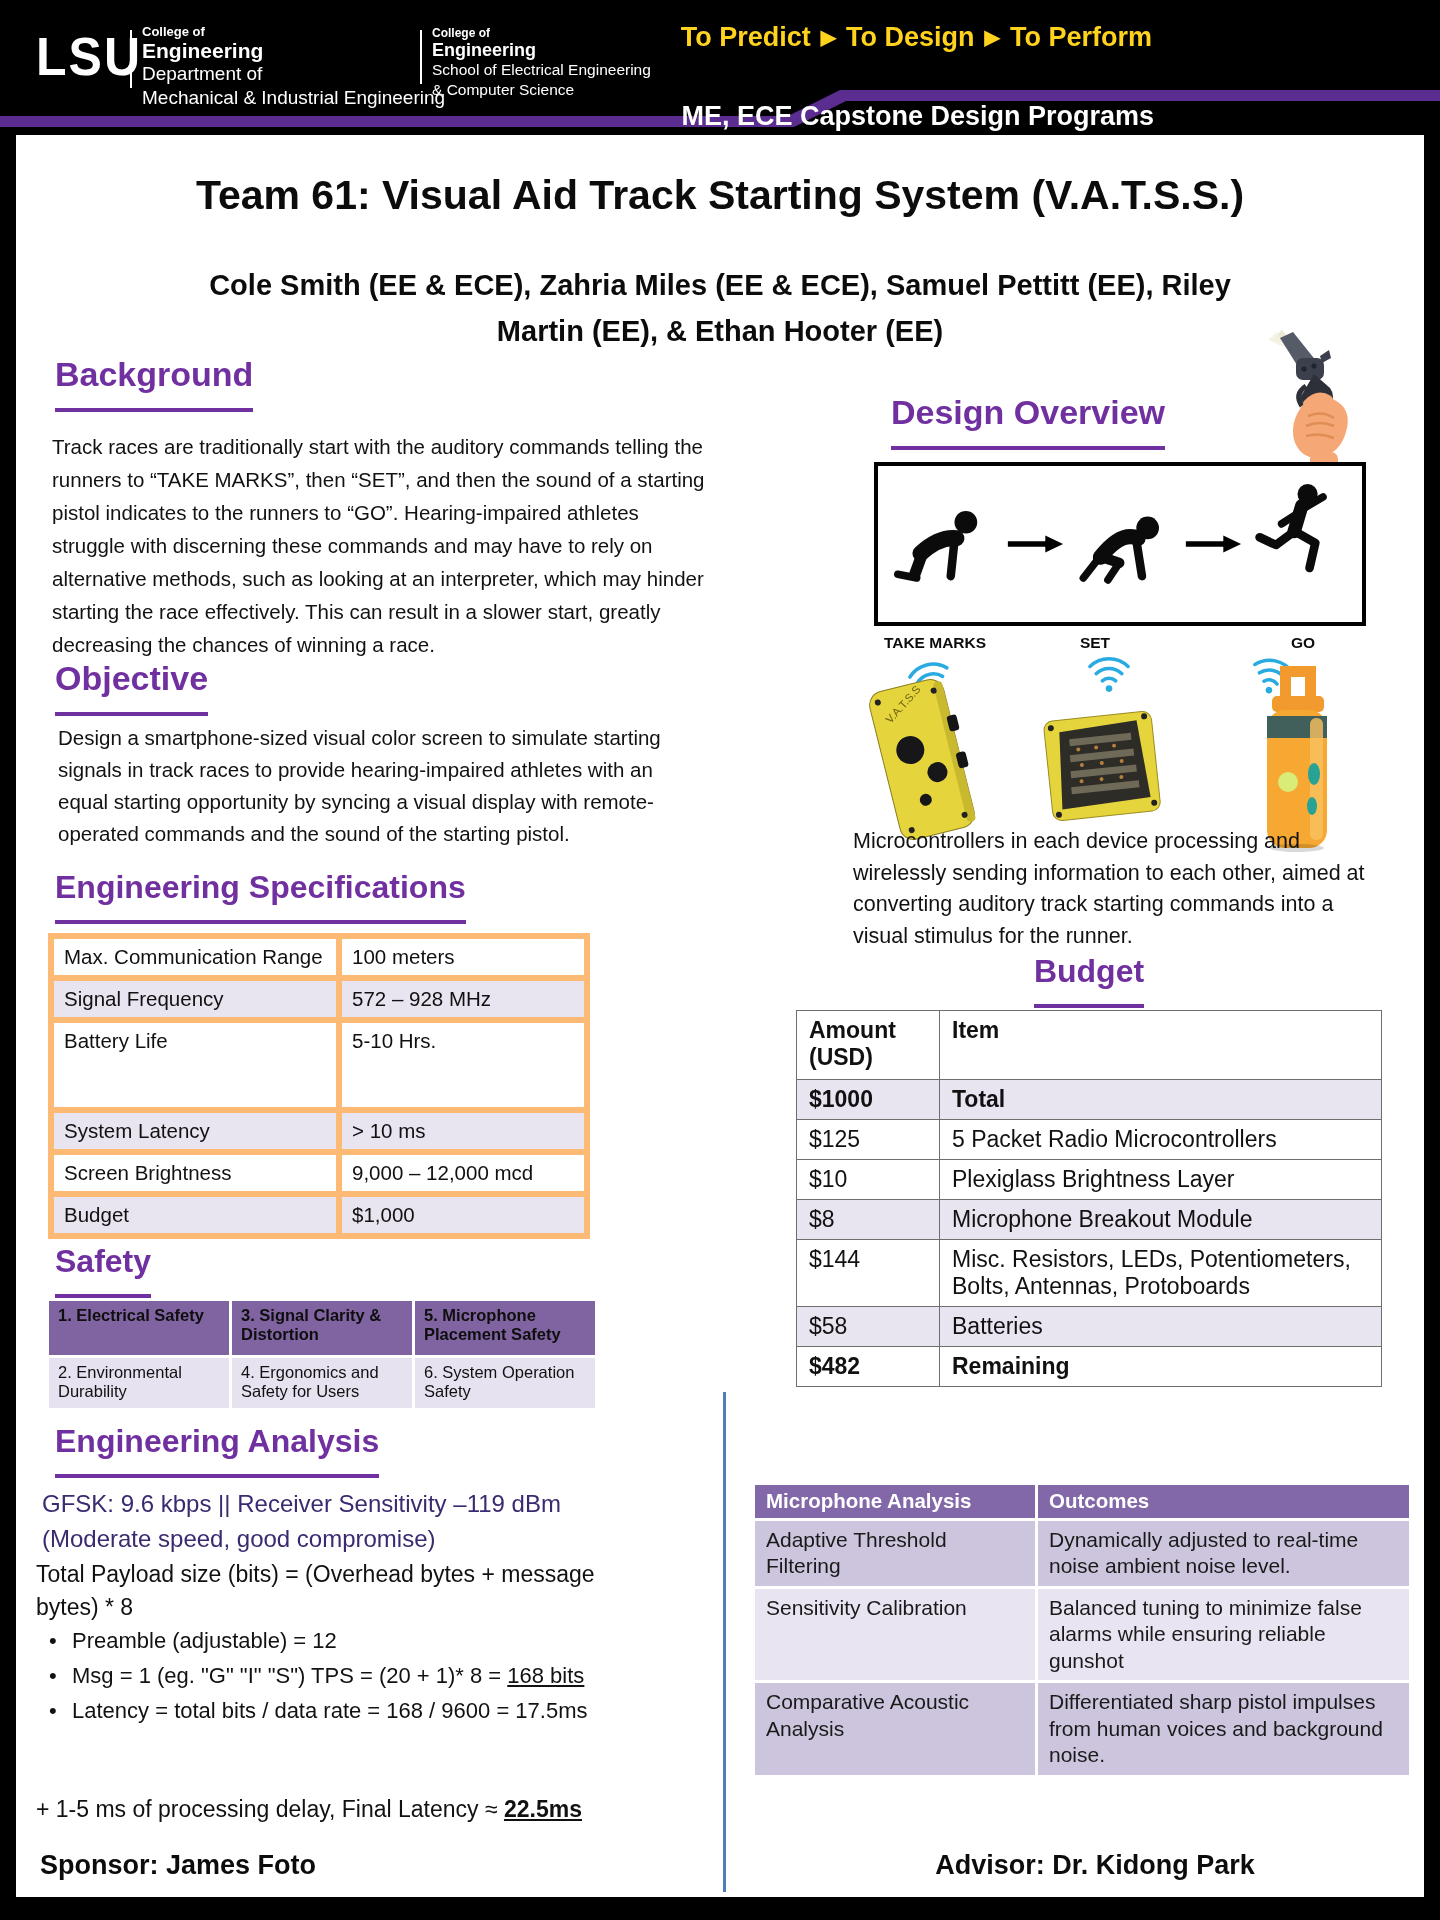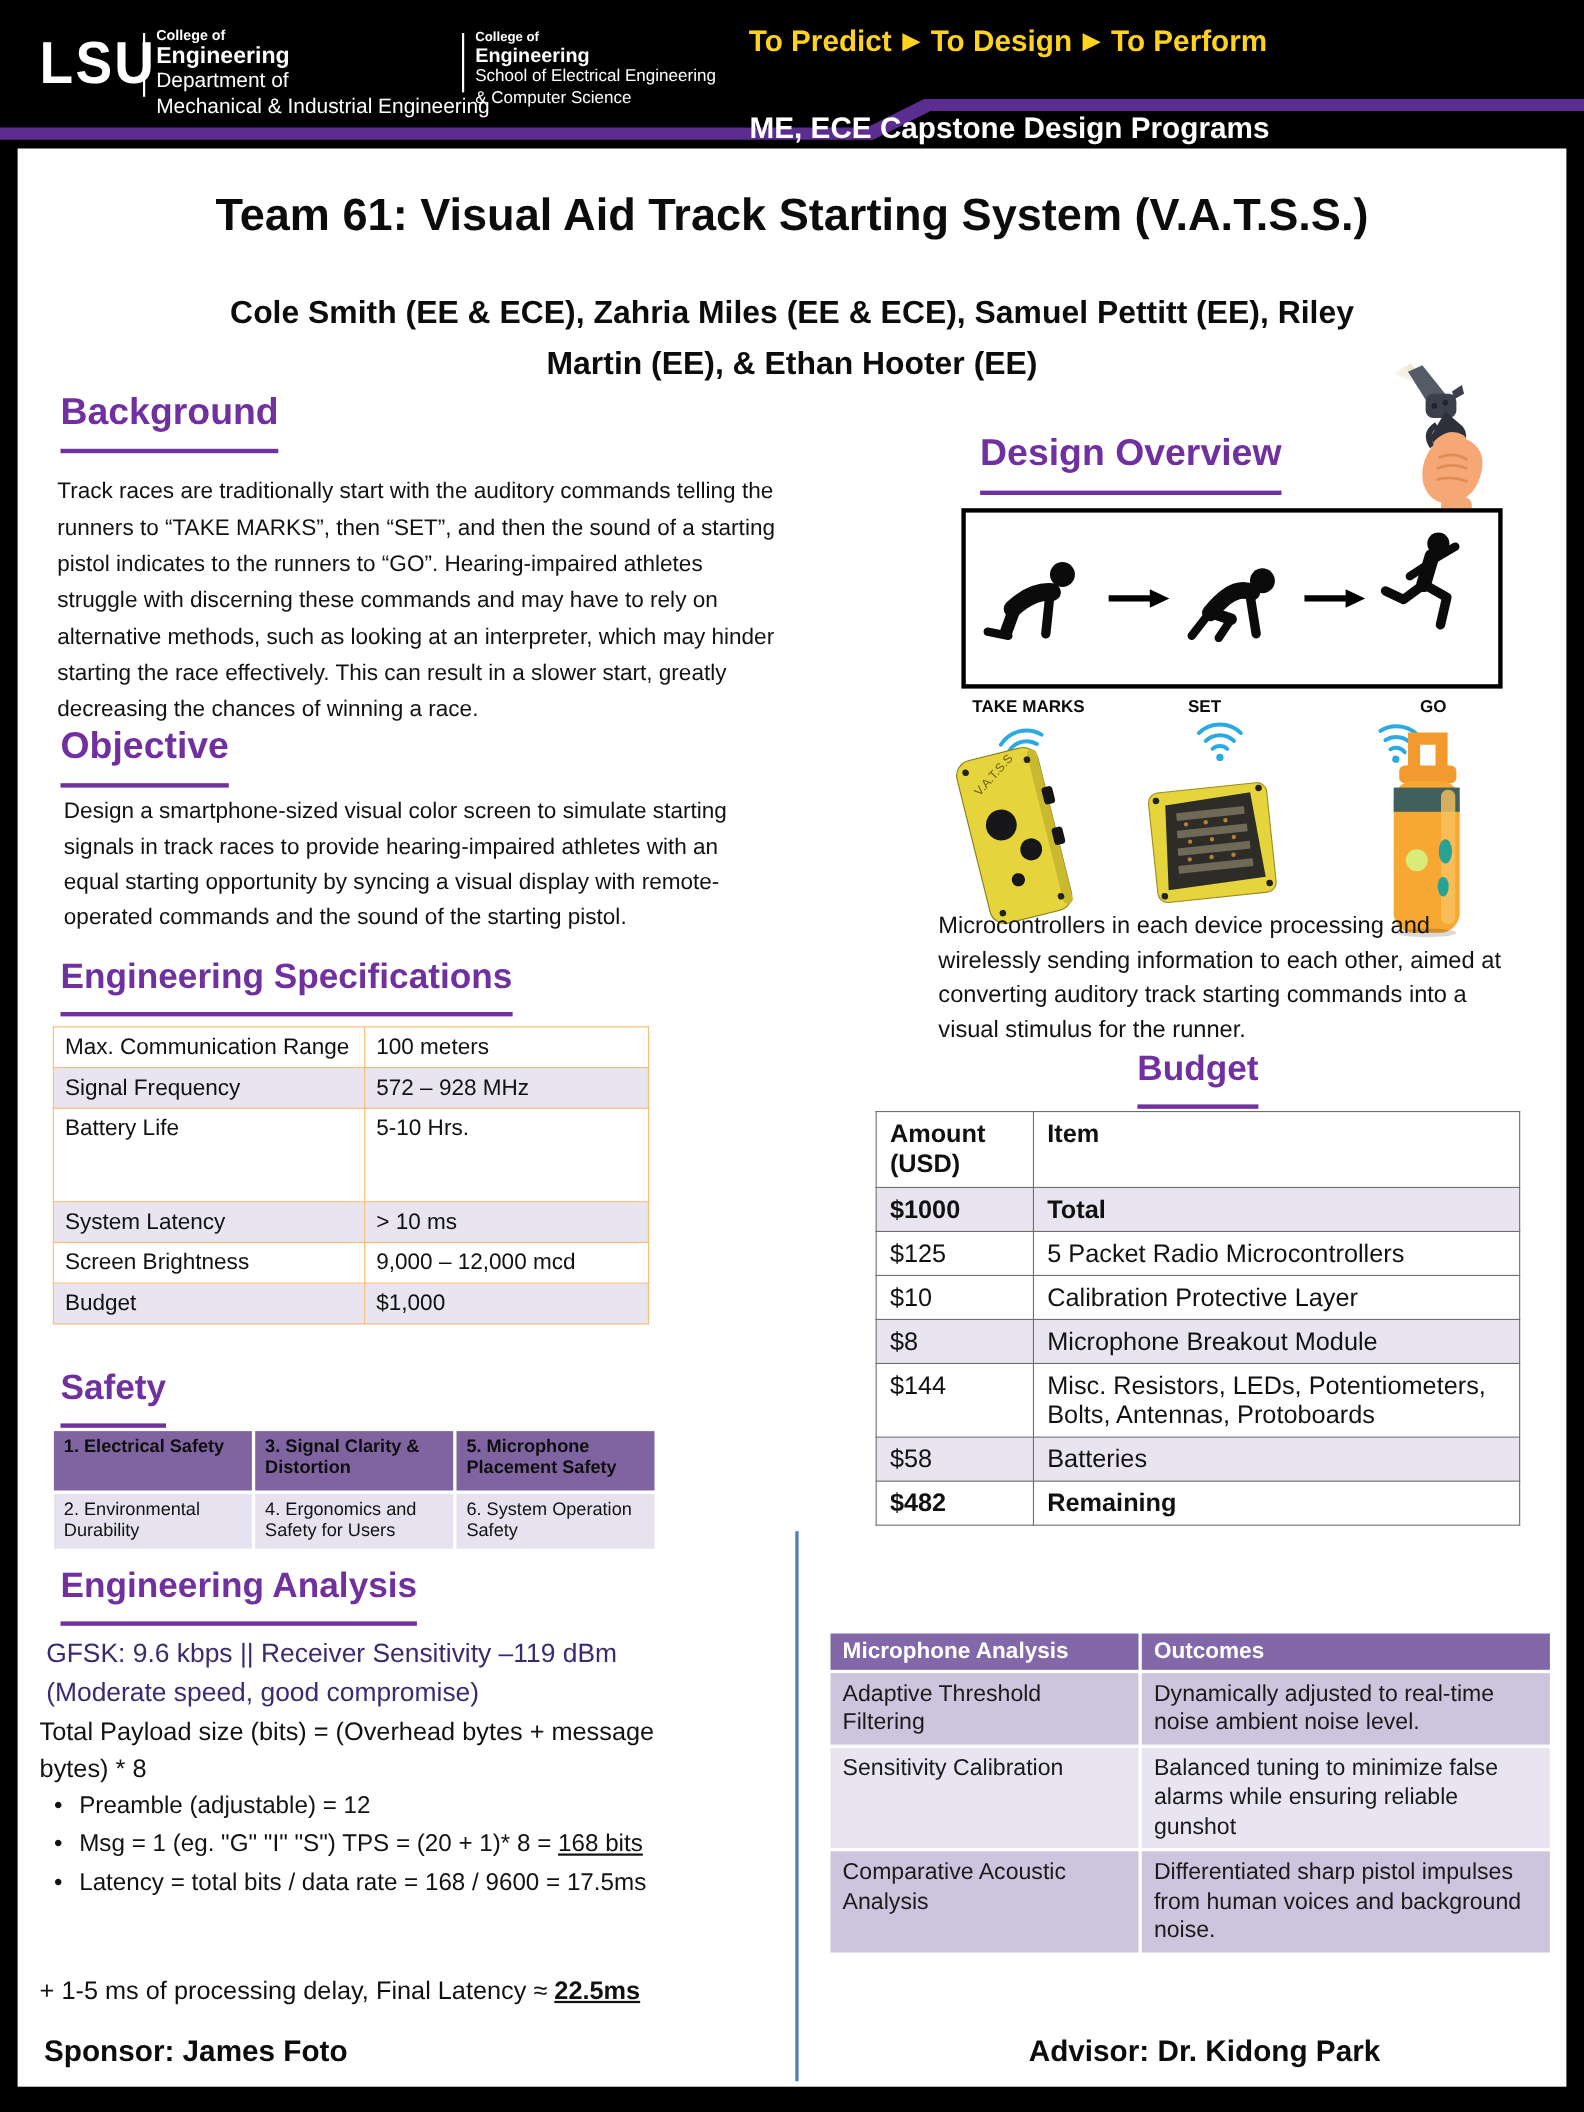"Max. Communication Range" .spec-table td { border: 1px solid #fdba74 -> 6px solid #fdba74 }
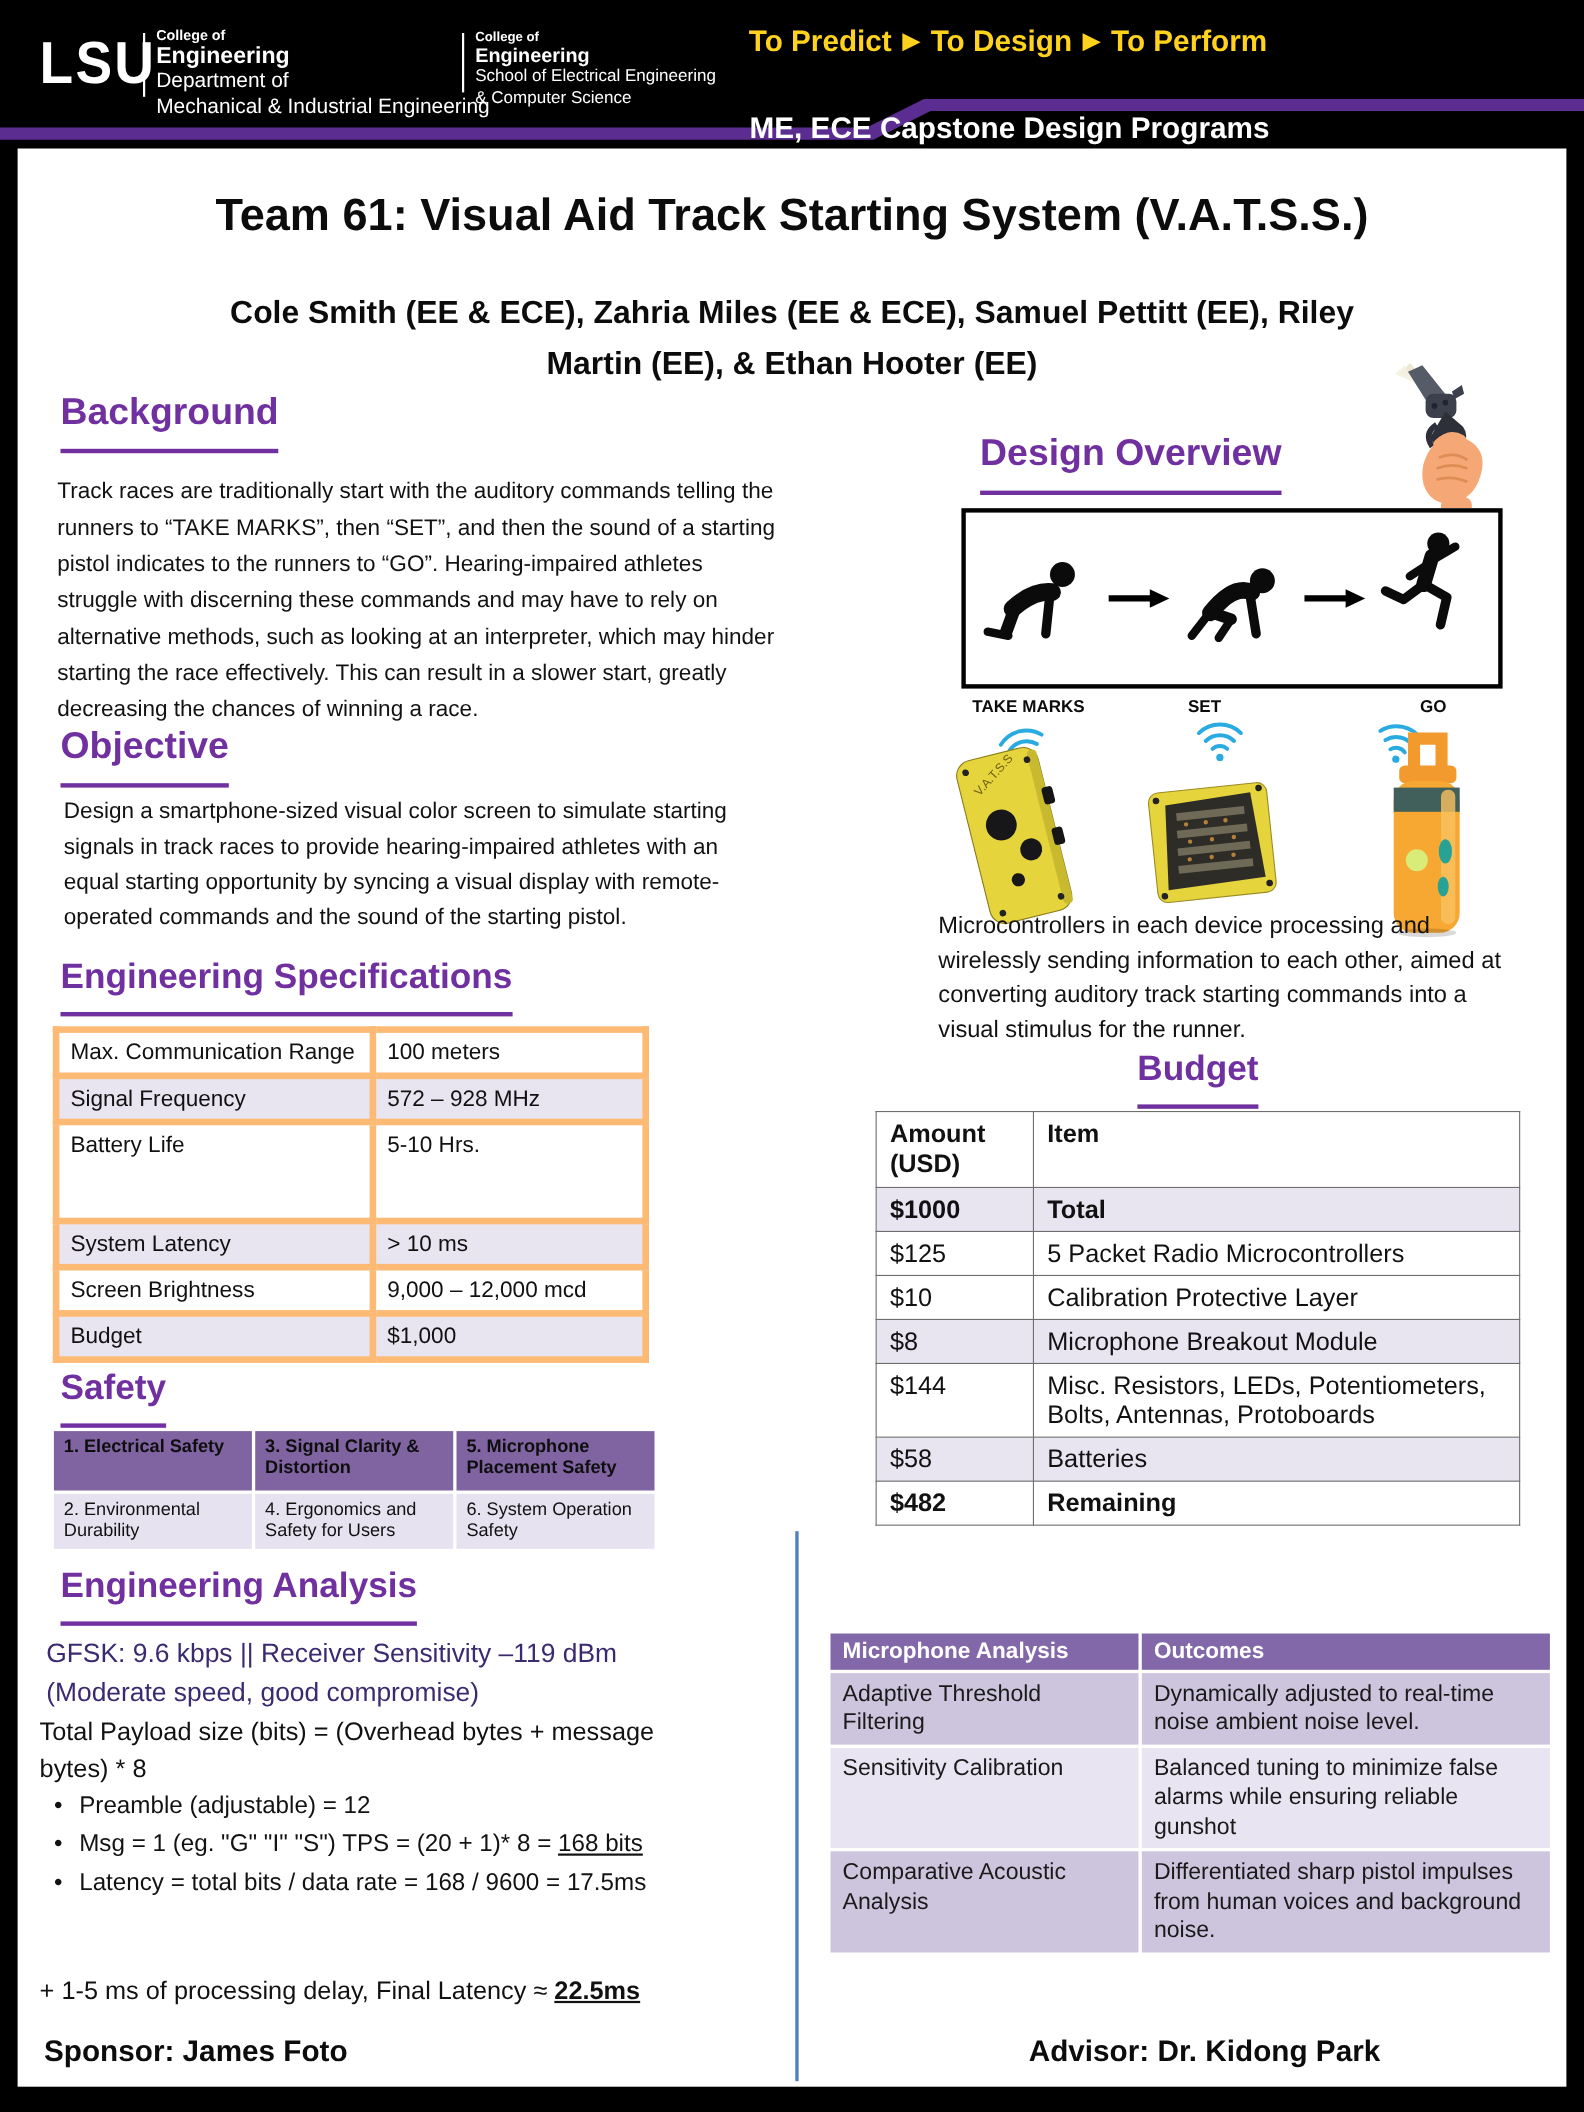"Calibration Protective Layer" td { text: Calibration Protective -> Plexiglass Brightness }
